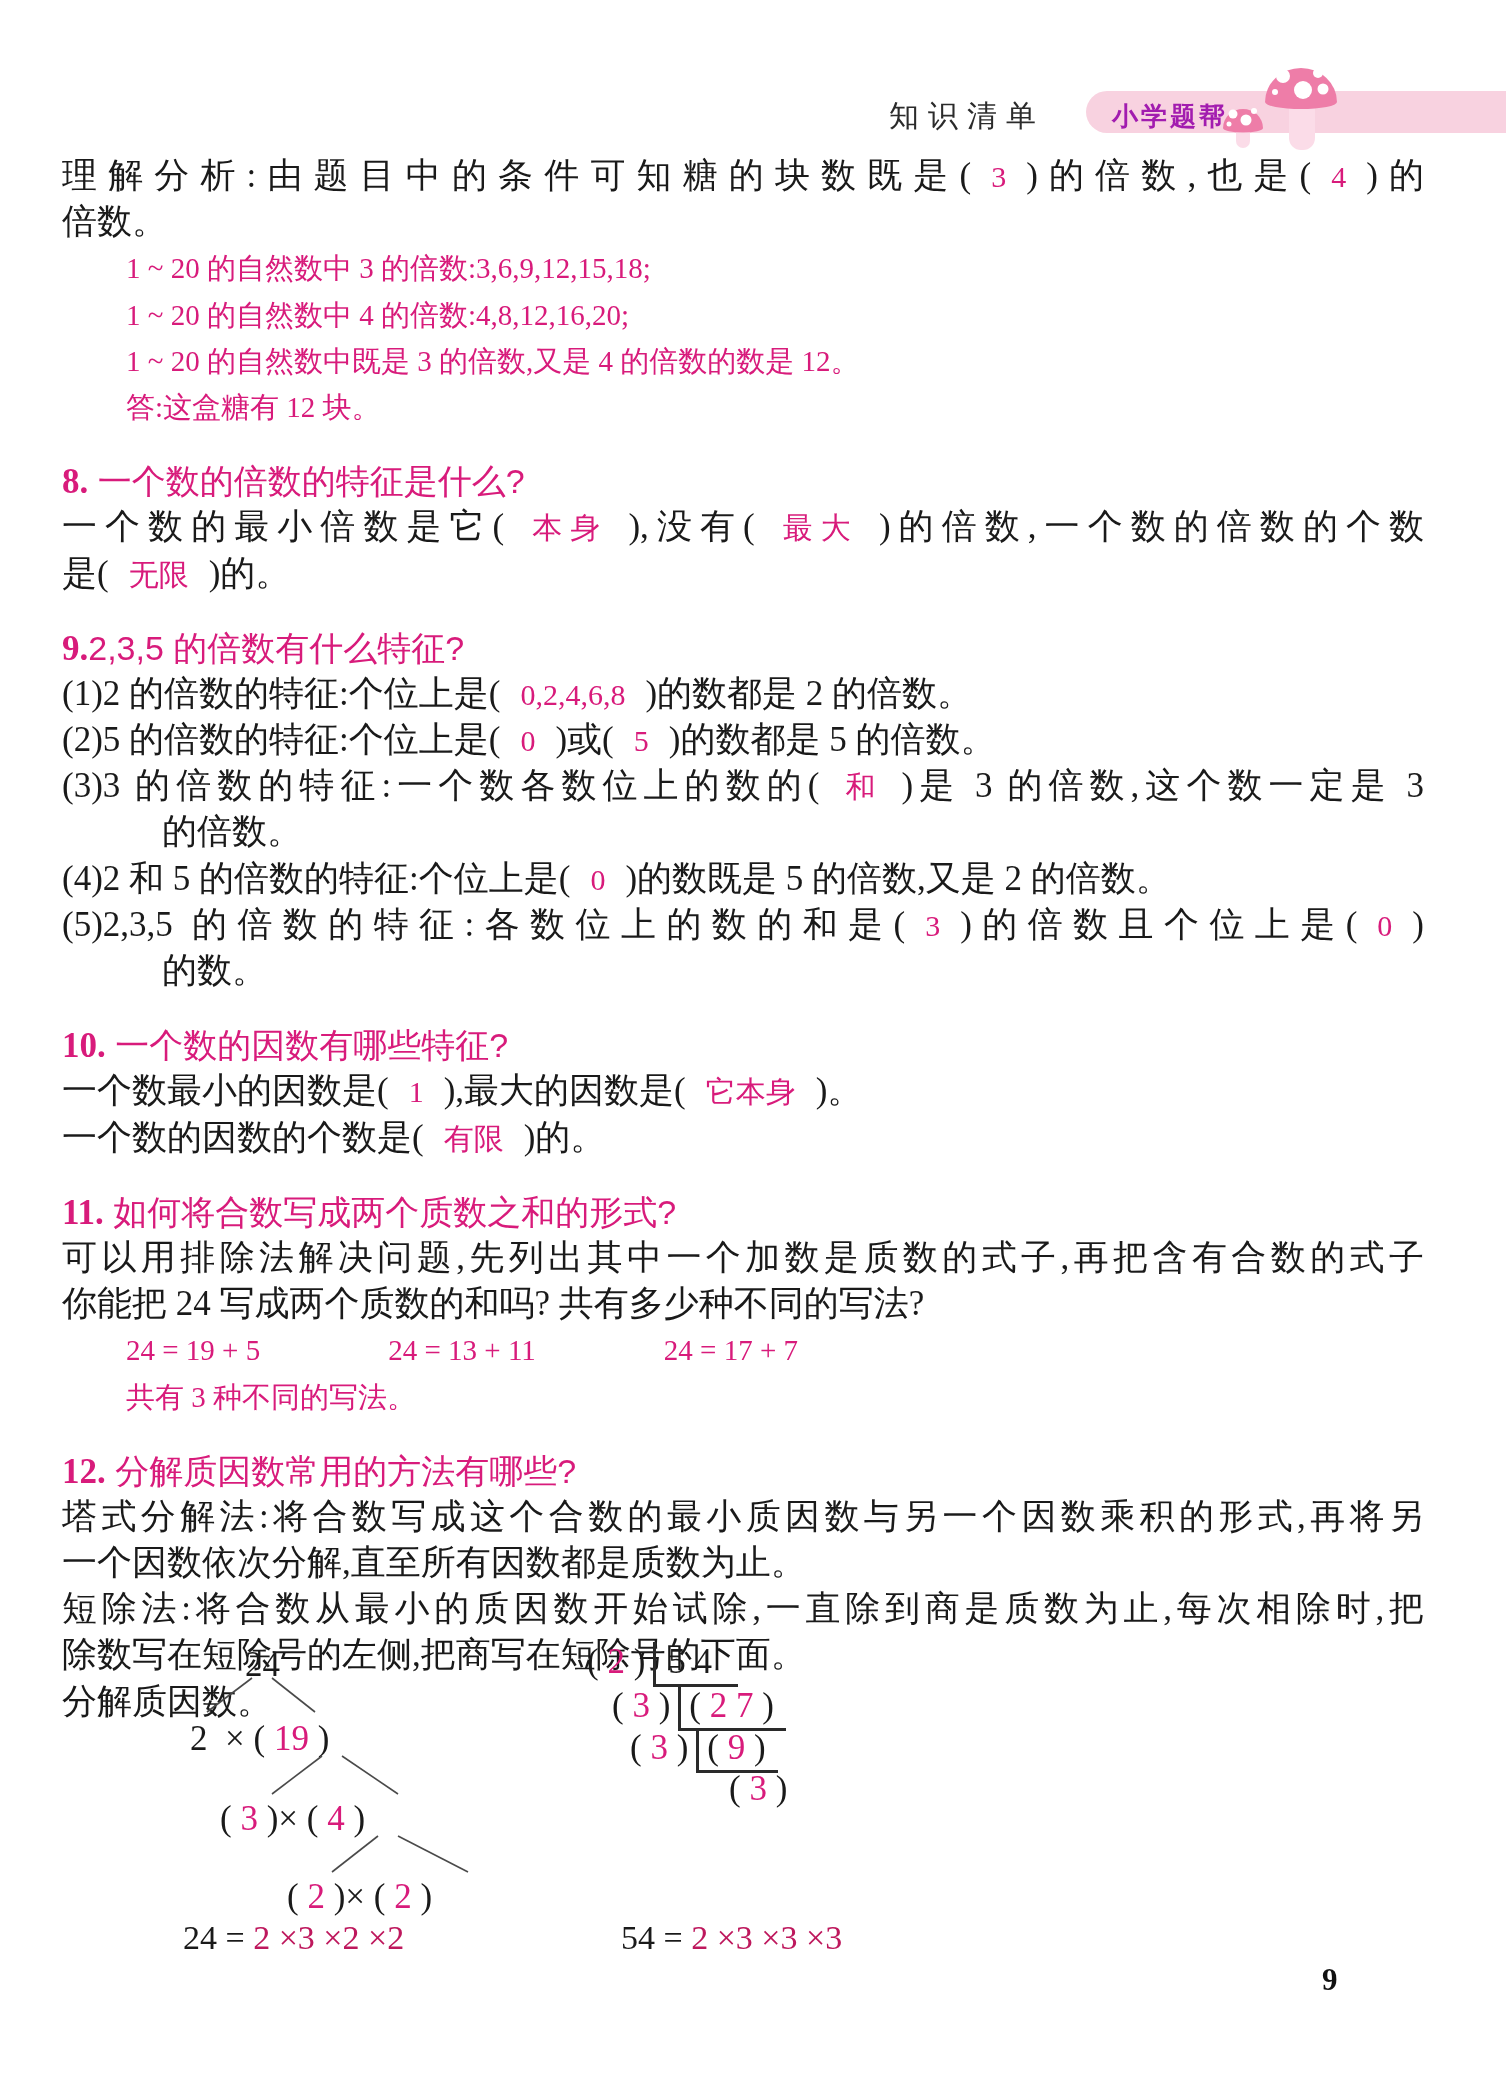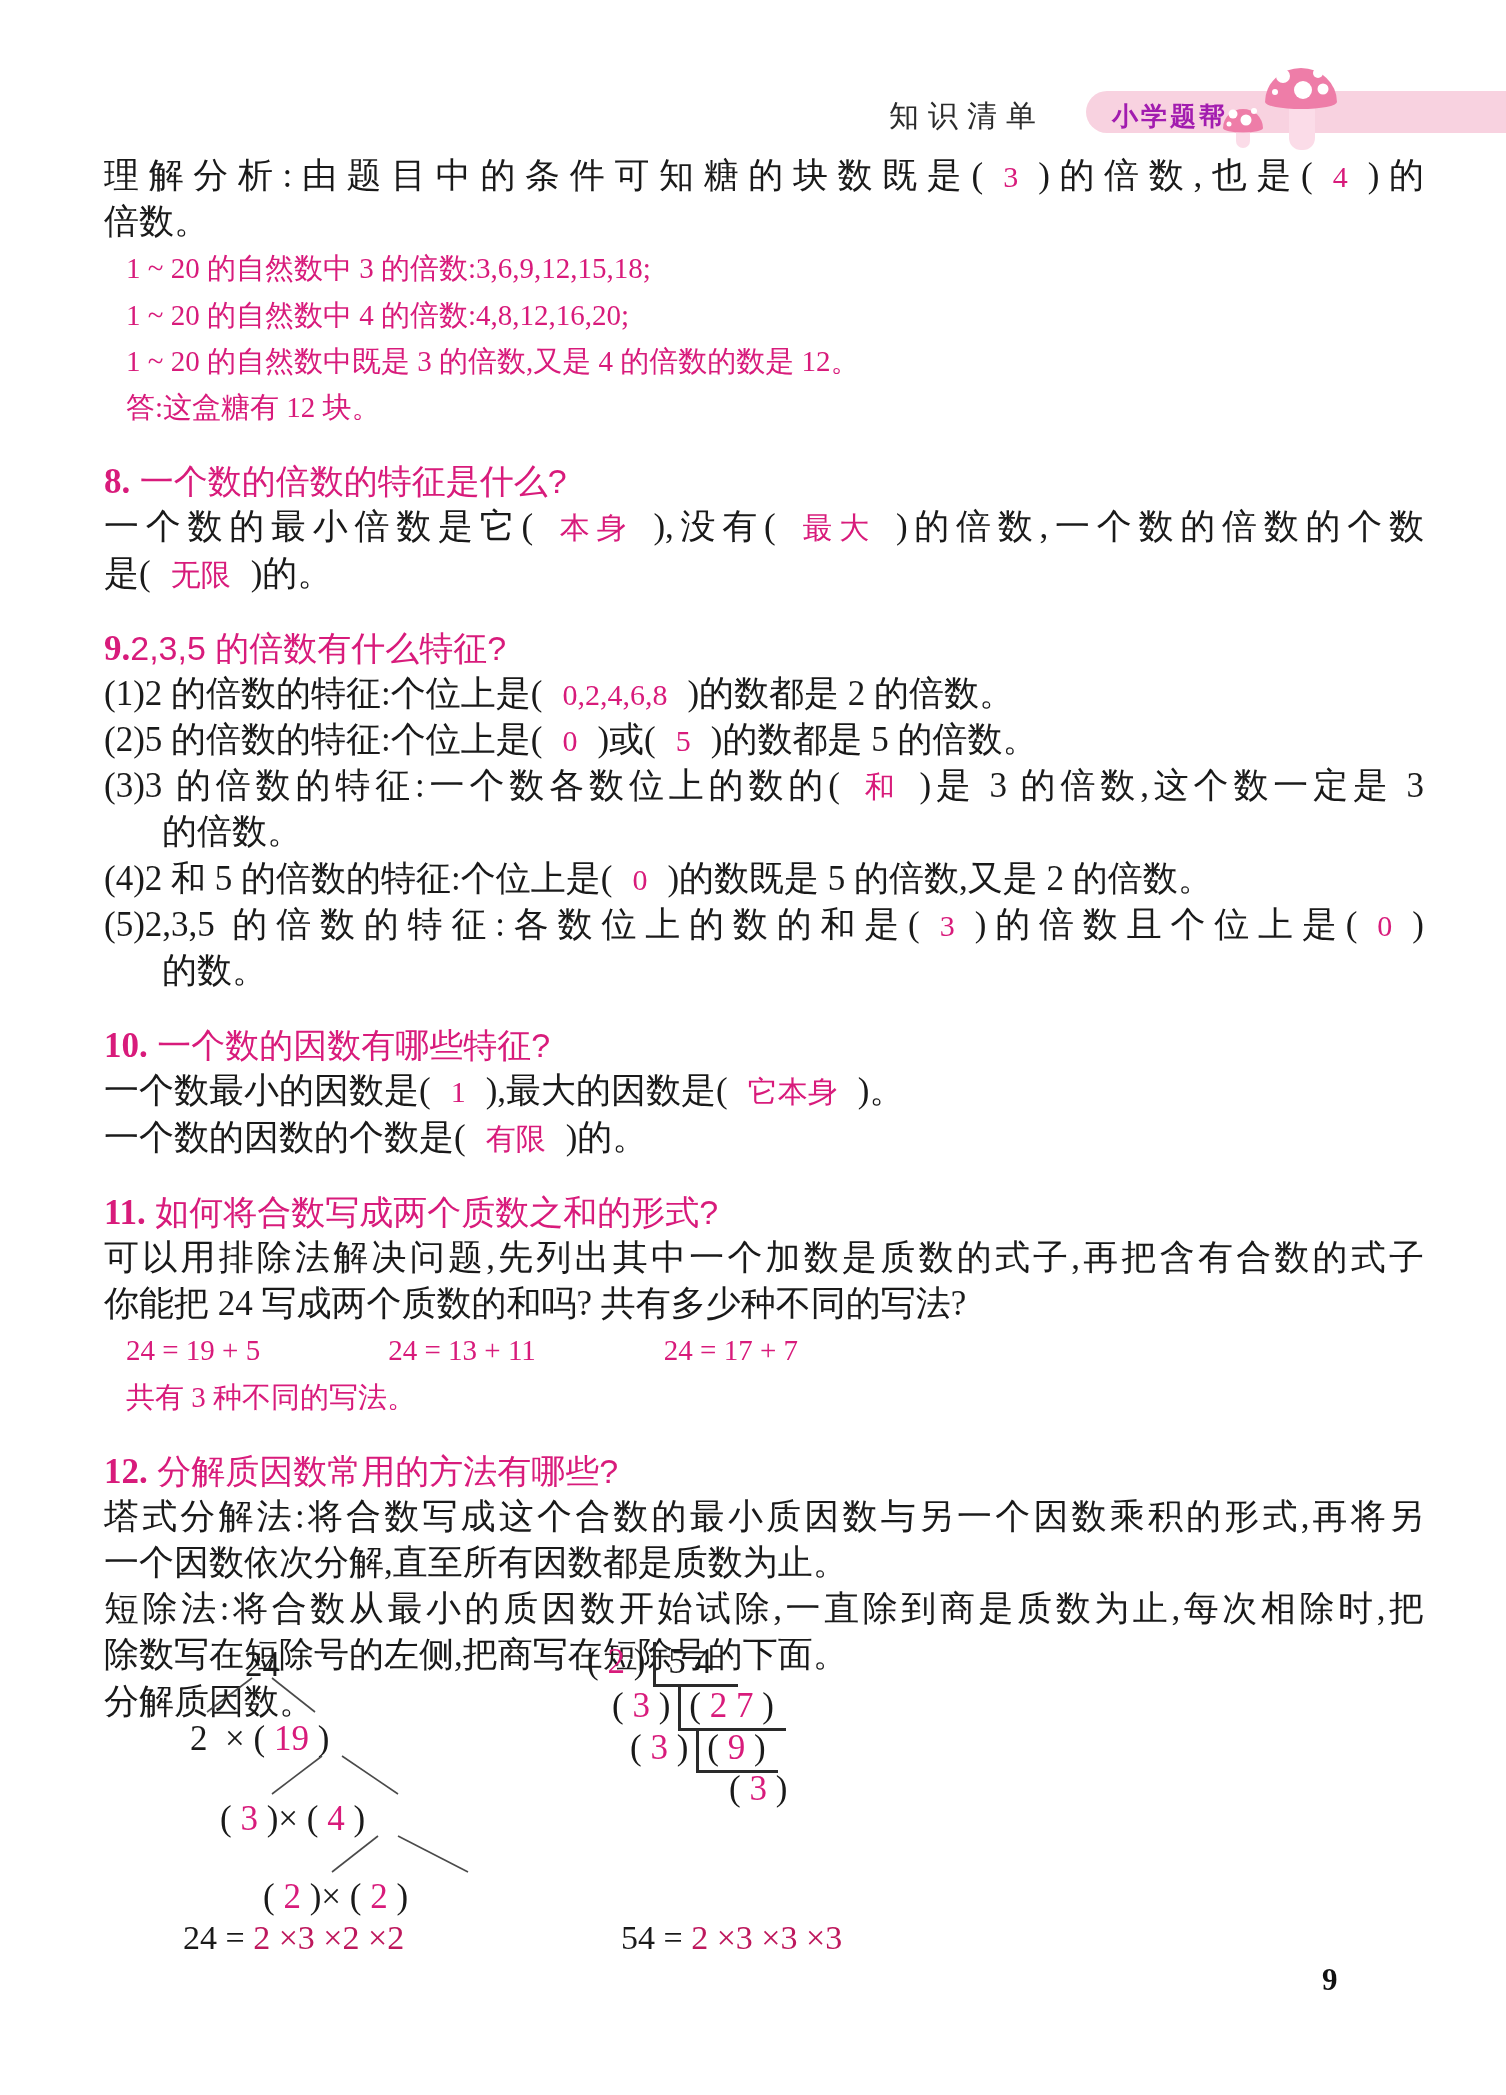"理解分析:由题目中的条件可知糖的块数既是( 3 )的倍数,也是( 4 )的" .line { padding-left: 104px -> 62px }
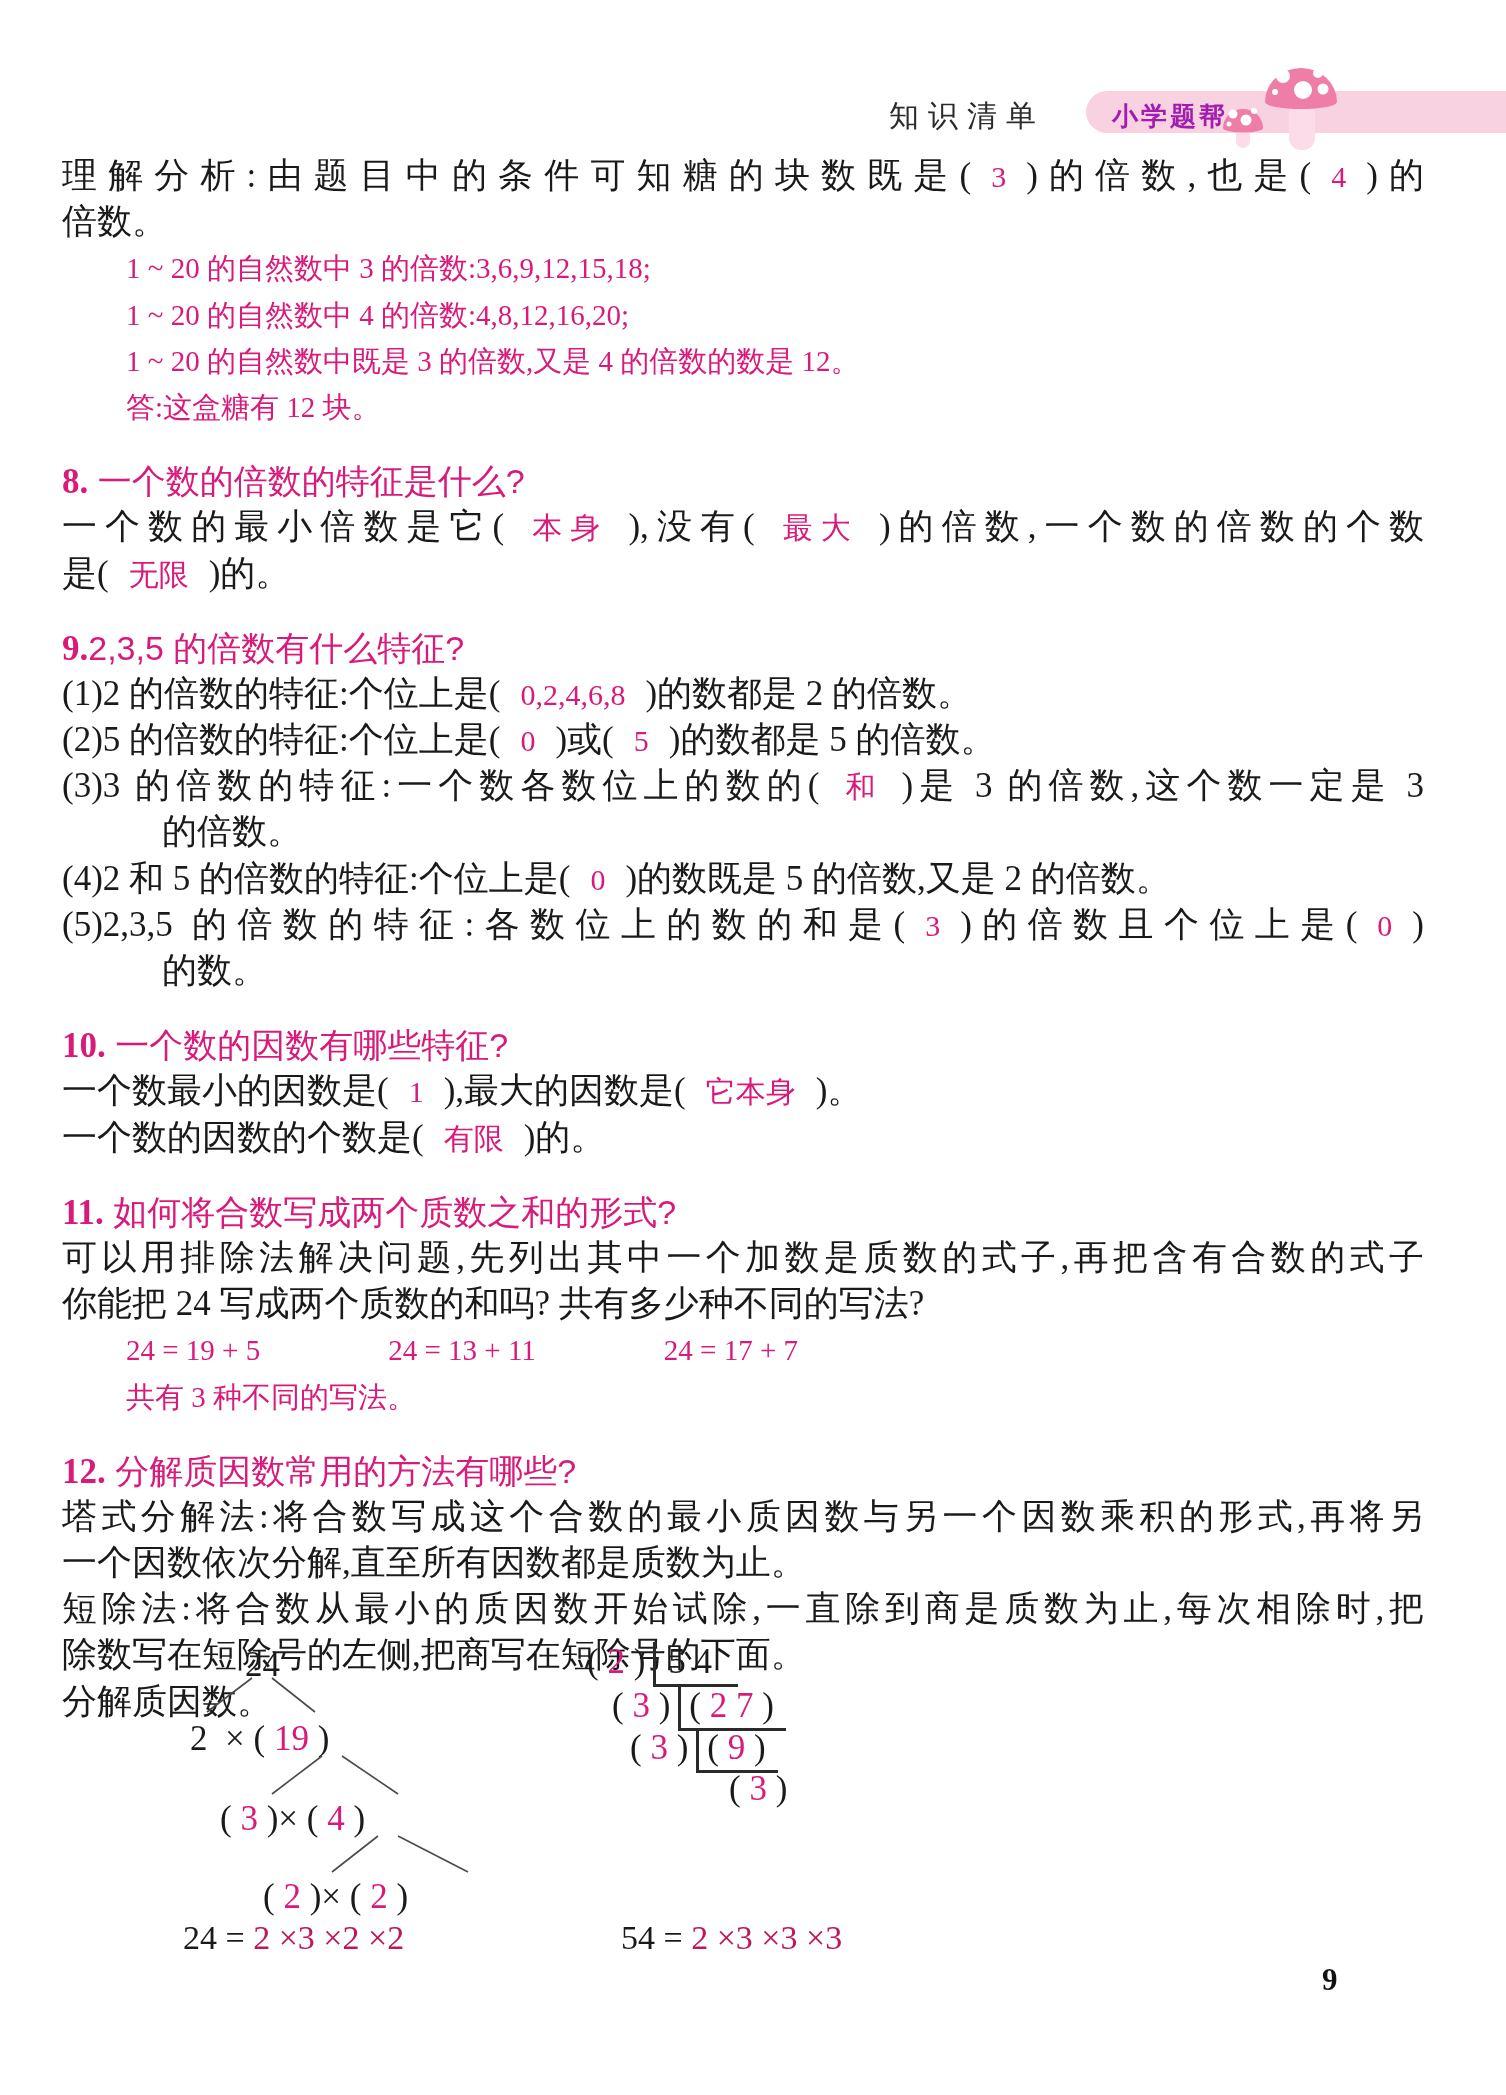"( 2 )× ( 2" div.dline { left: 263px -> 287px }
